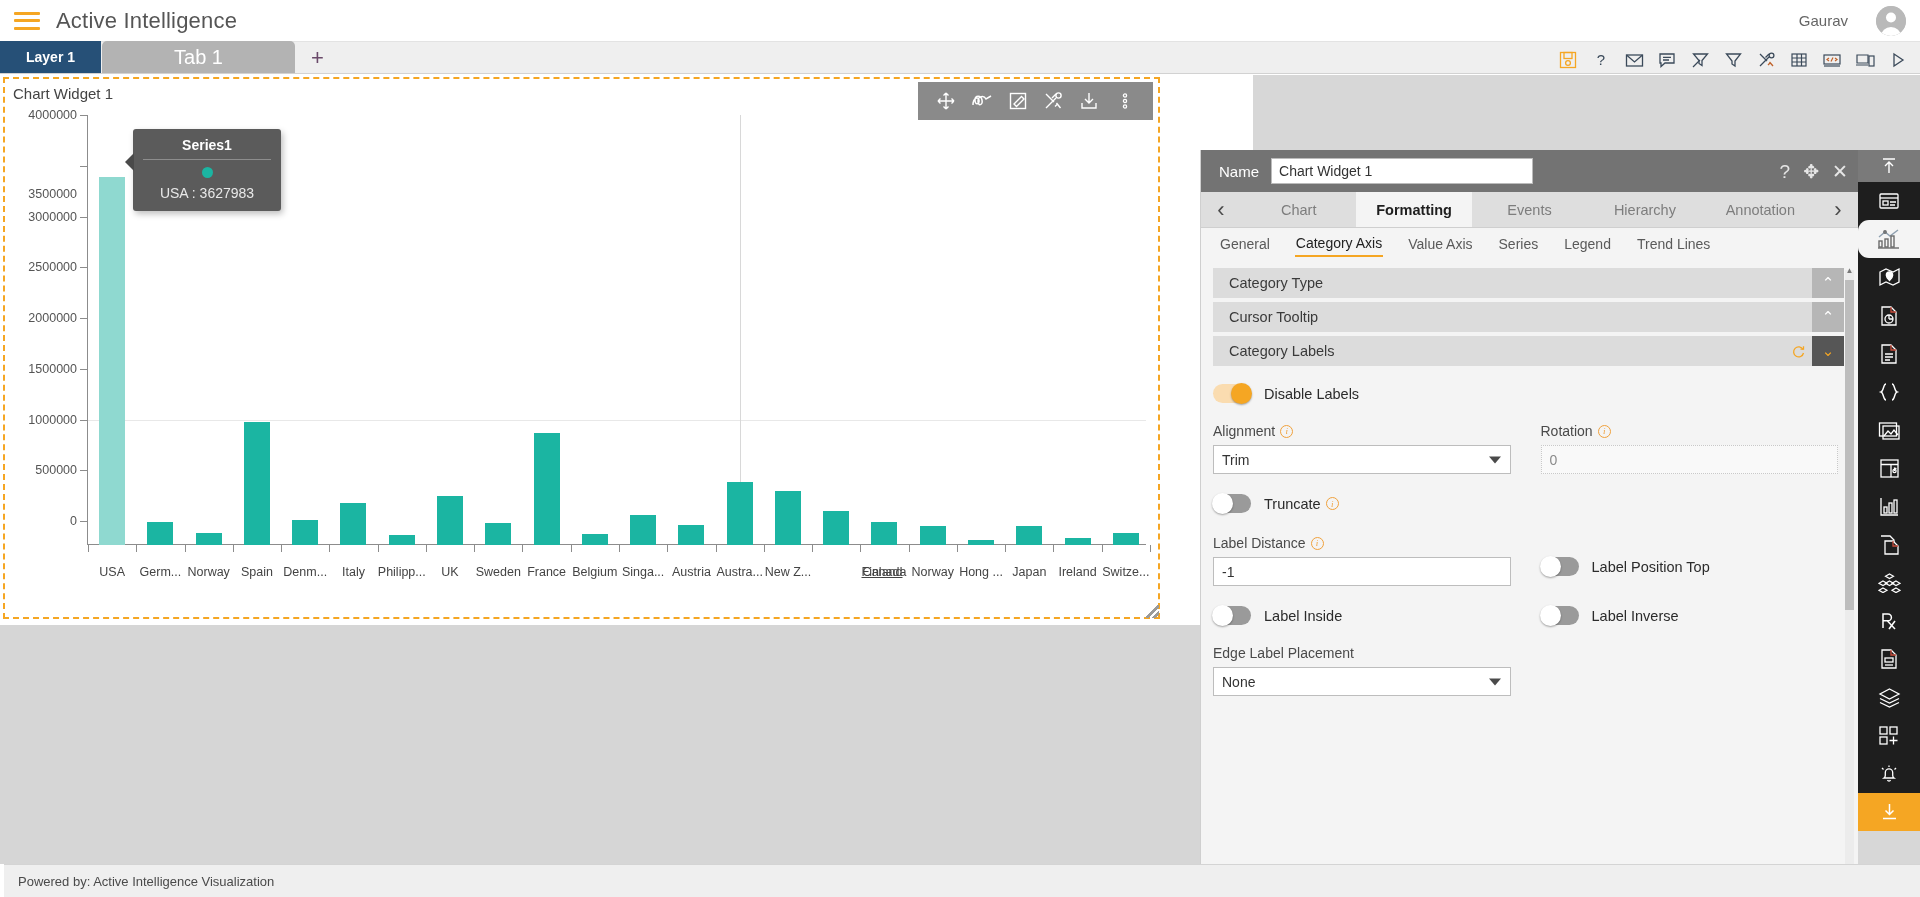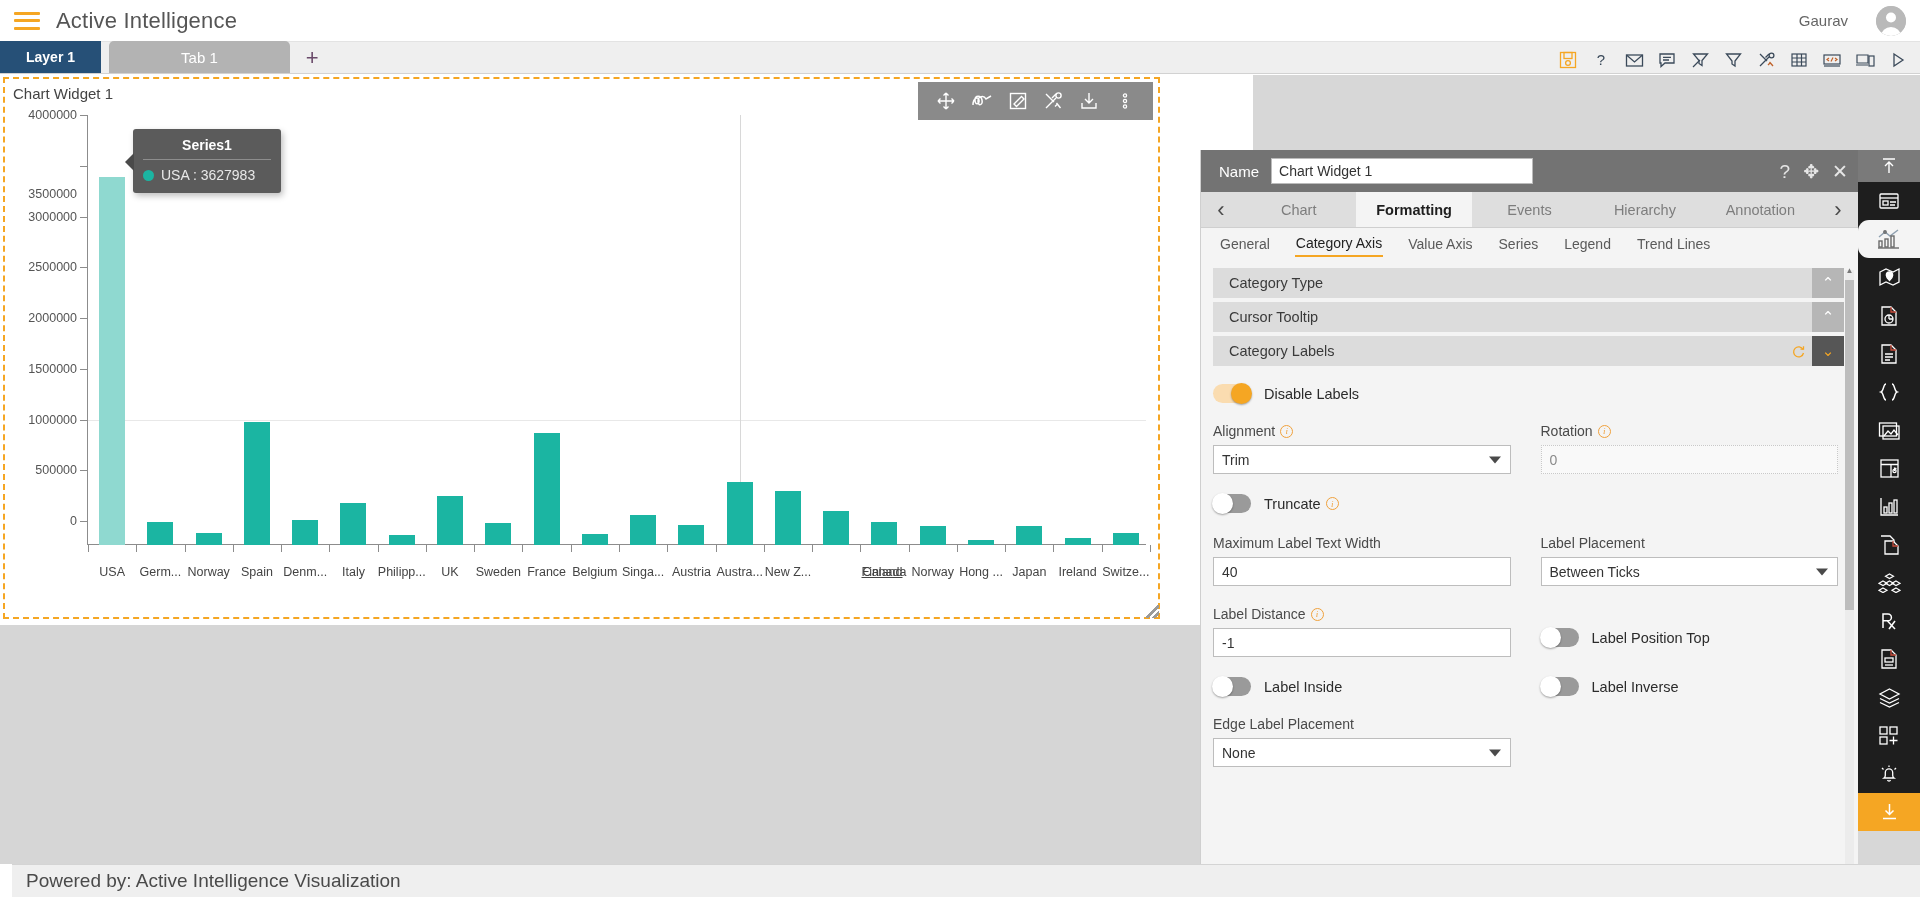"Tab 1" .tab1 { font-size: 15px -> 20px; margin-left: 8px -> 1px }
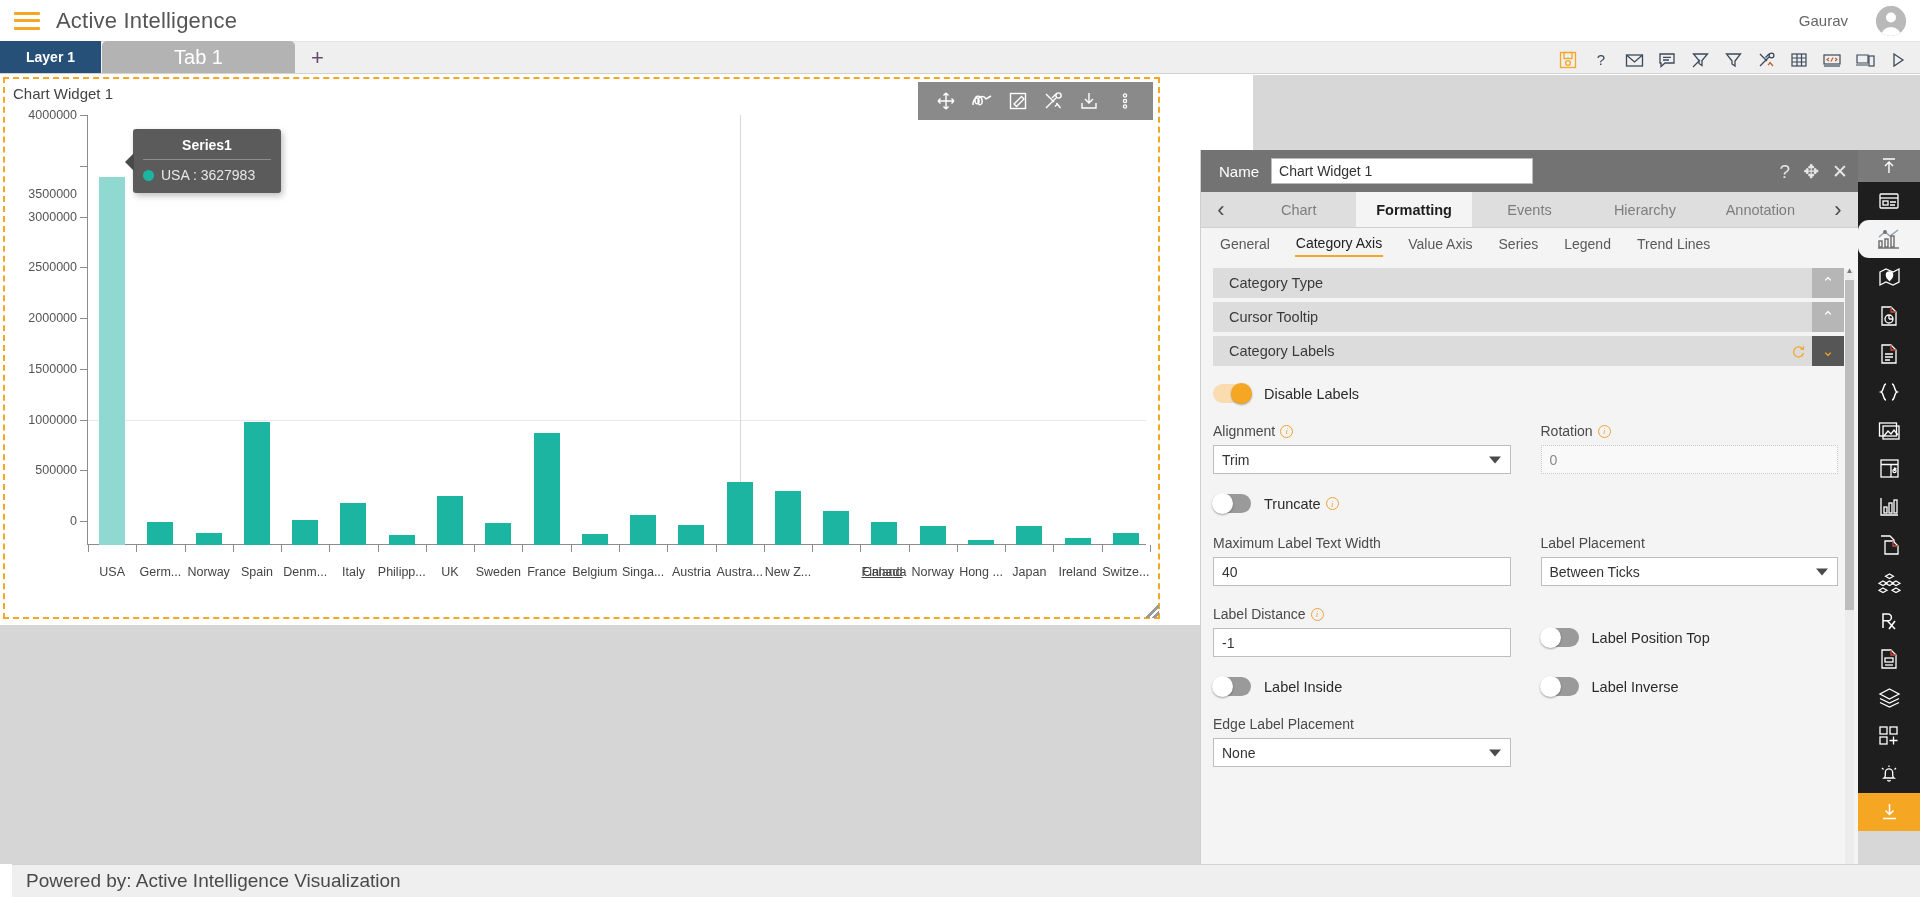"USA : 3627983" .tooltip .t-row { flex-direction: none -> column }
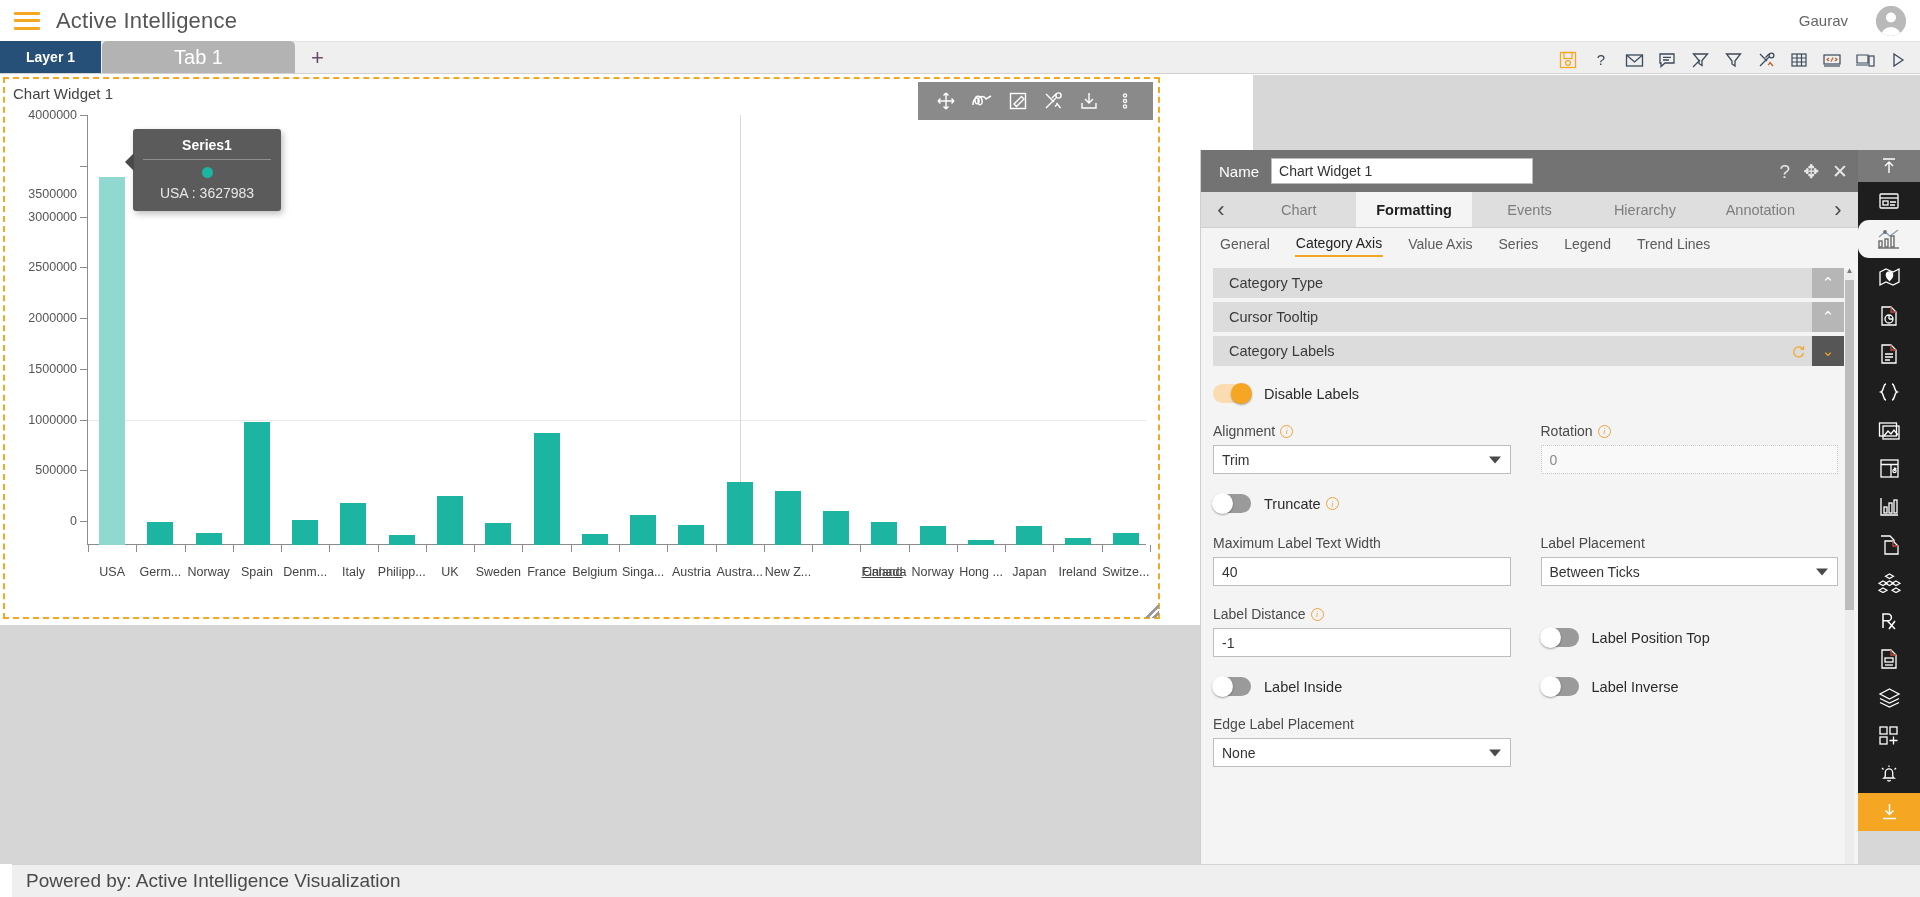"Maximum Label Text Width" div.row2 { html: <div> <div> <div>Maximum Label Text Width</div> <input> </div> <div> <div>Label Placement</div> <div> <input> <span></span> </div> </div> </div> -> none }
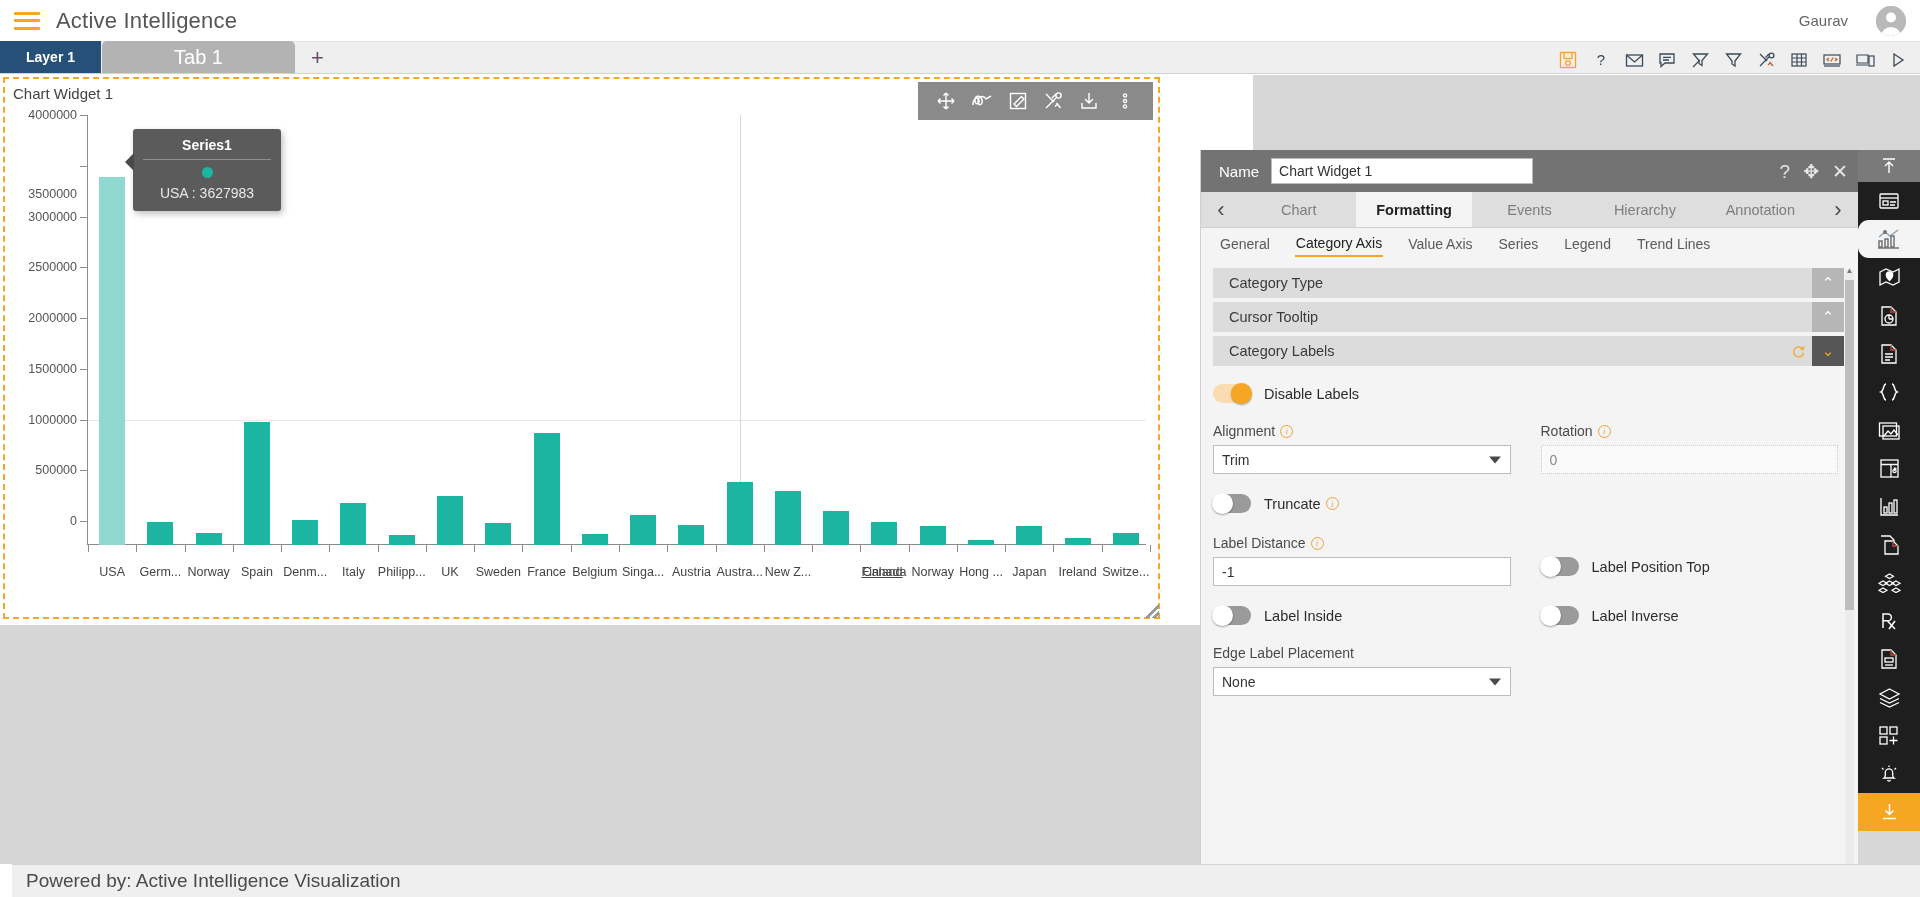"Powered by: Active Intelligence" .footer { font-size: 19px -> 13px; left: 12px -> 4px }
